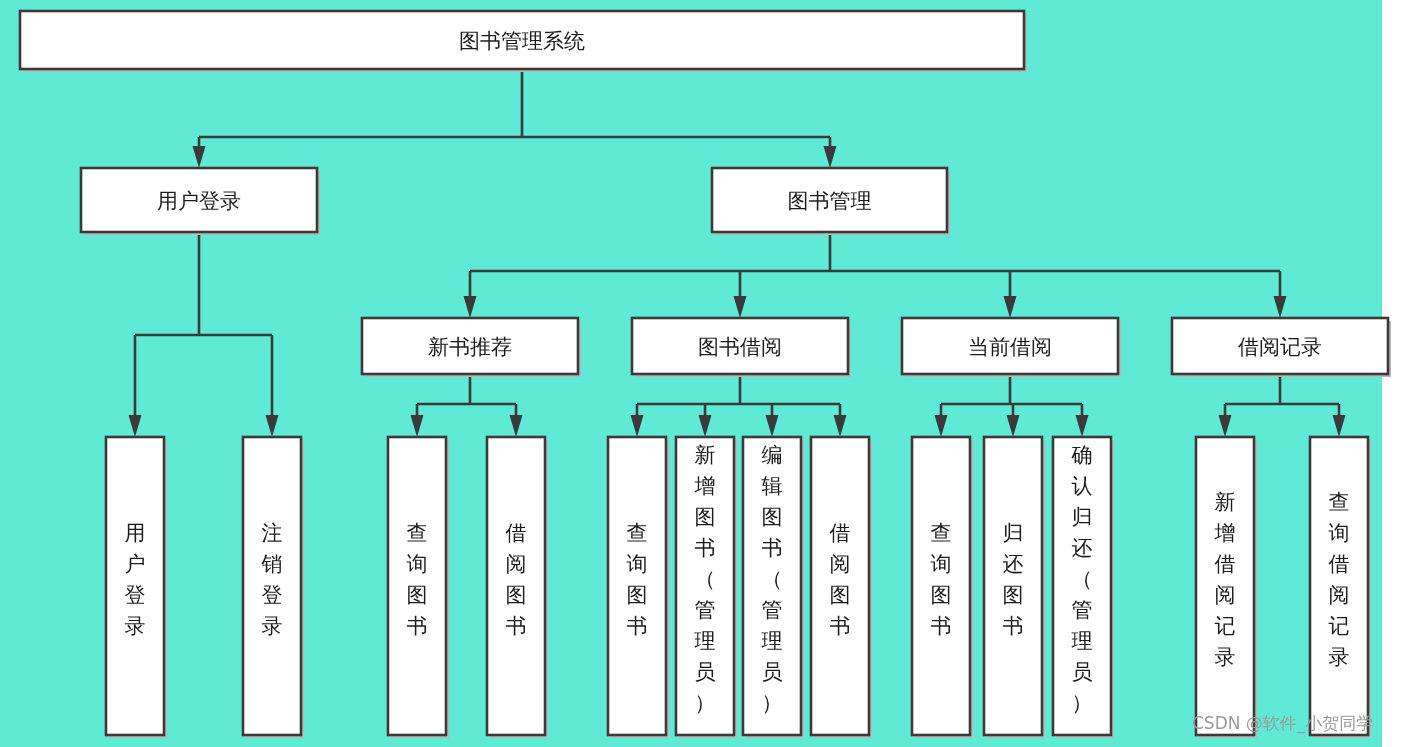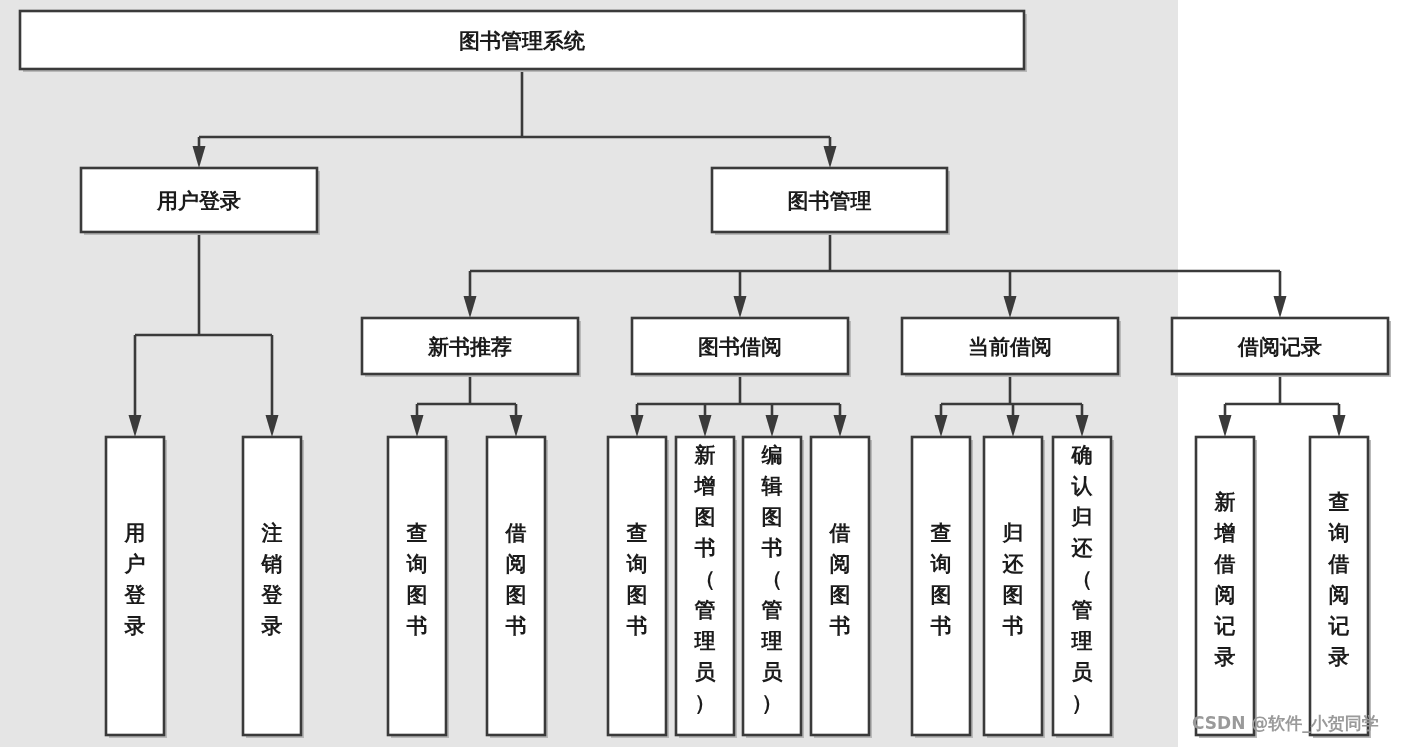"图书管理系统" #diagram-root { background: #e5e5e5 -> #5eead4; font-weight: bold -> none; width: 1178px -> 1382px }
